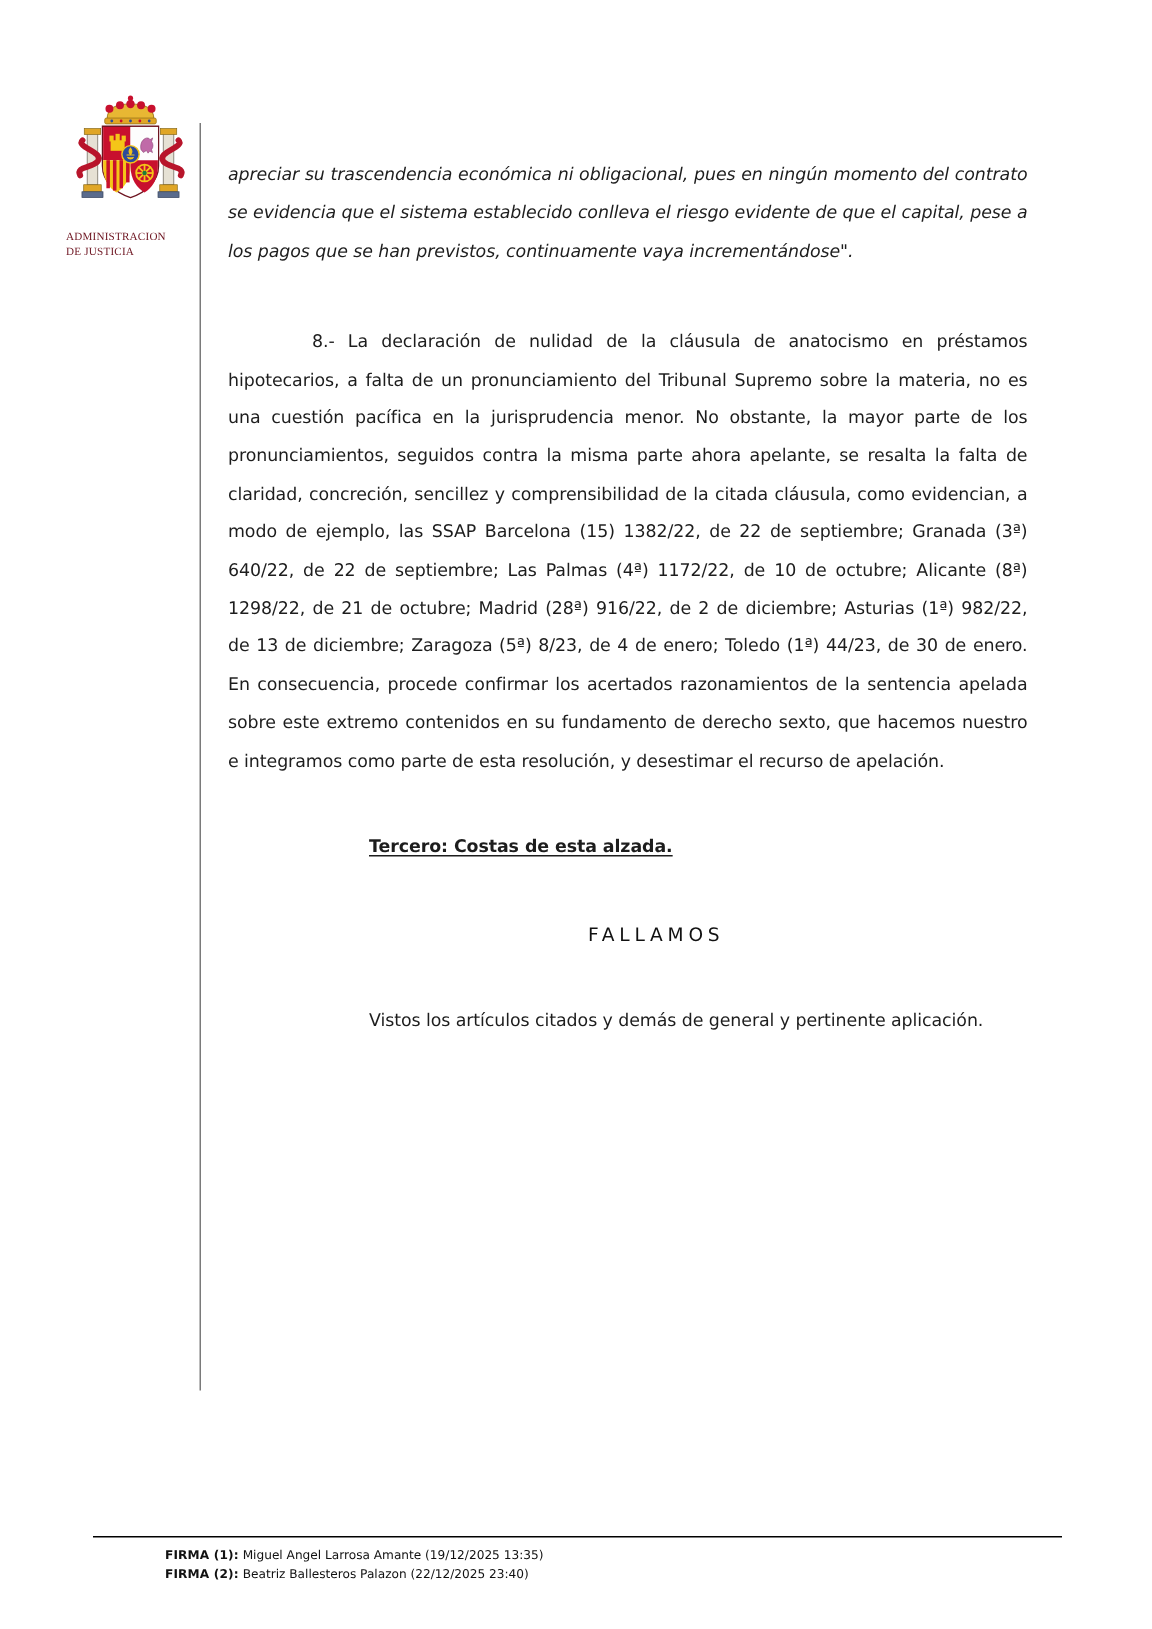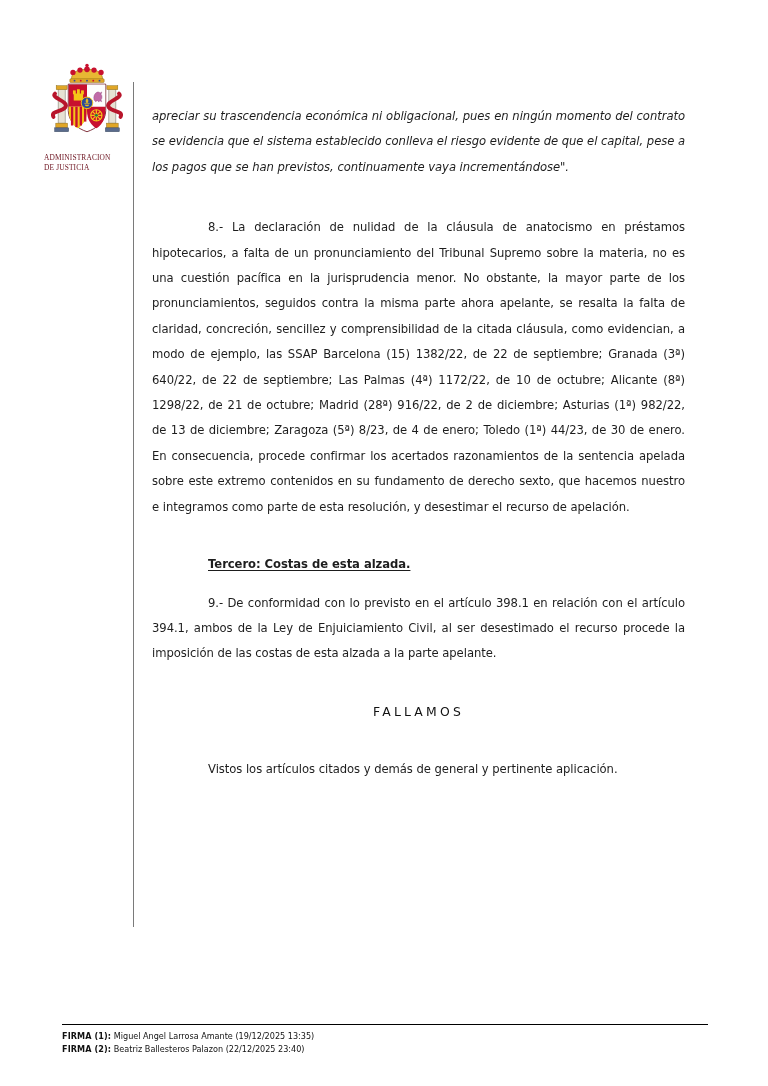"Tercero: Costas de esta alzada." p.para.gap-lg { margin-left: none -> 38px }
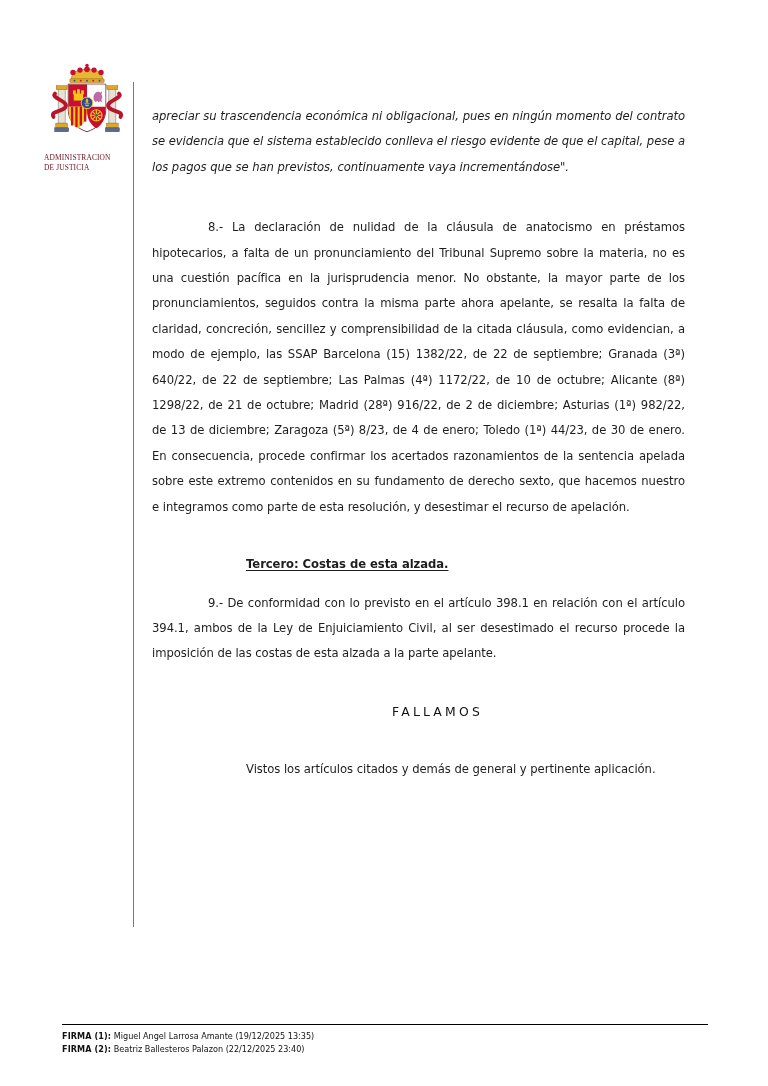"9.- De conformidad con lo" p.para { html: <p>9.- De conformidad con lo previsto en el artículo 398.1 en relación con el artículo 394.1, ambos de la Ley de Enjuiciamiento Civil, al ser desestimado el recurso procede la imposición de las costas de esta alzada a la parte apelante.</p> -> none }
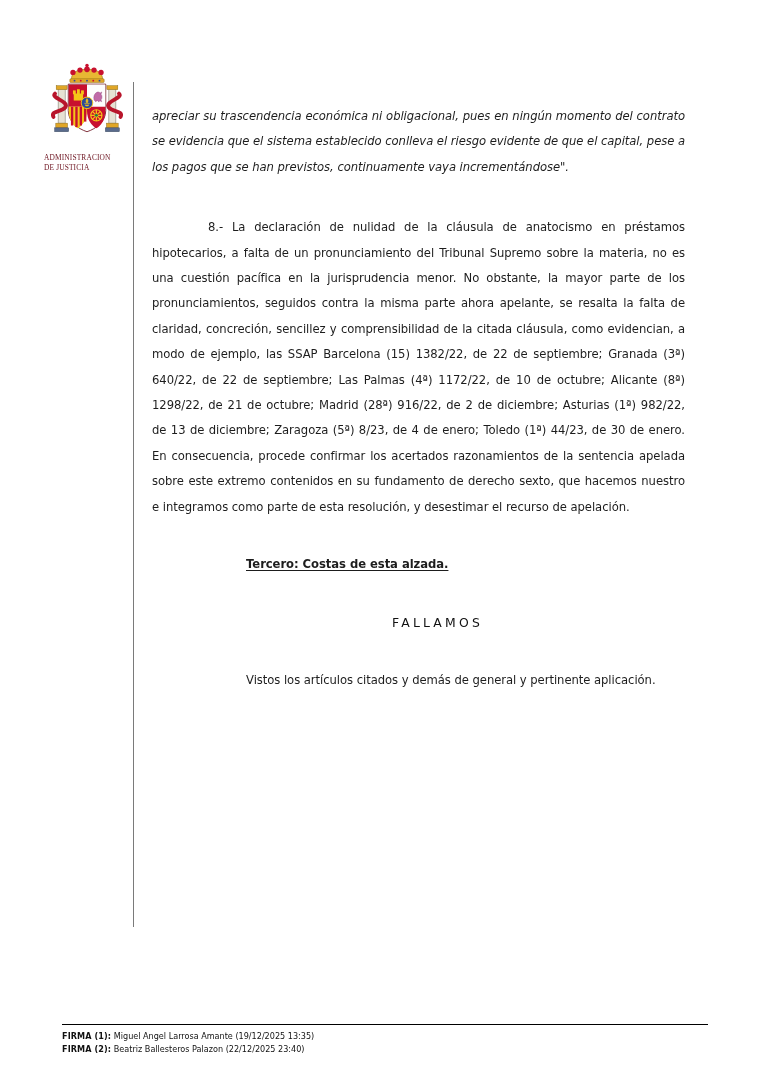"FIRMA (1): Miguel Angel Larrosa" .sig-row { margin-left: none -> 48px }
